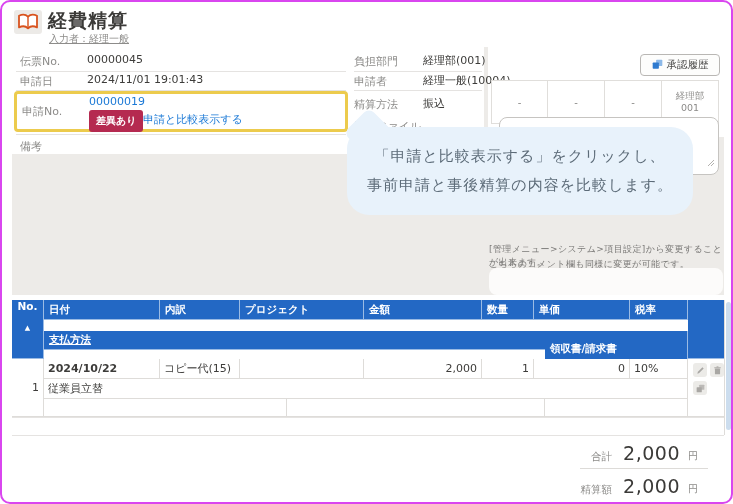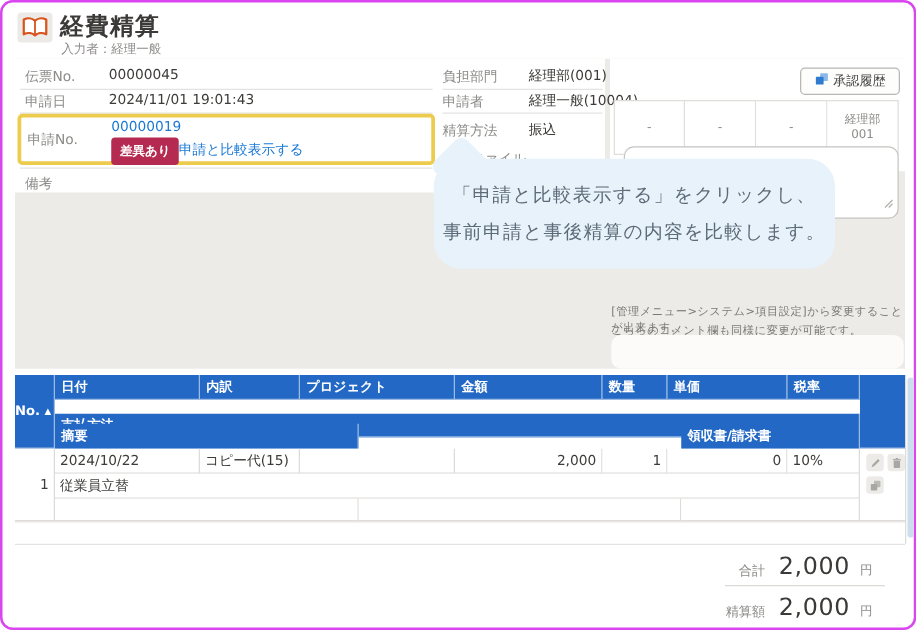"入力者：経理一般" .subtitle { text-decoration: none -> underline }
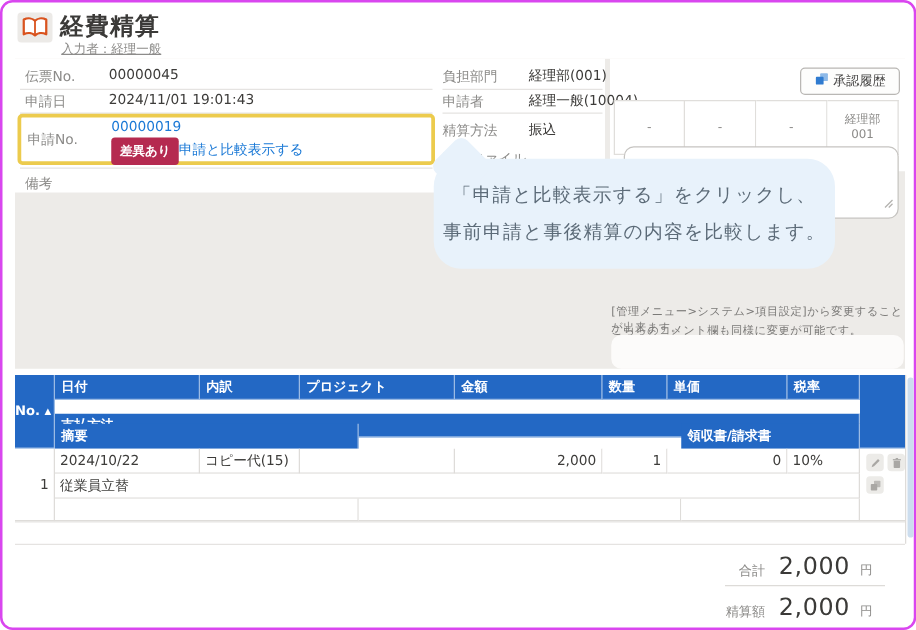"「申請と比較表示する」をクリックし、" .tooltip { width: 321px -> 346px }
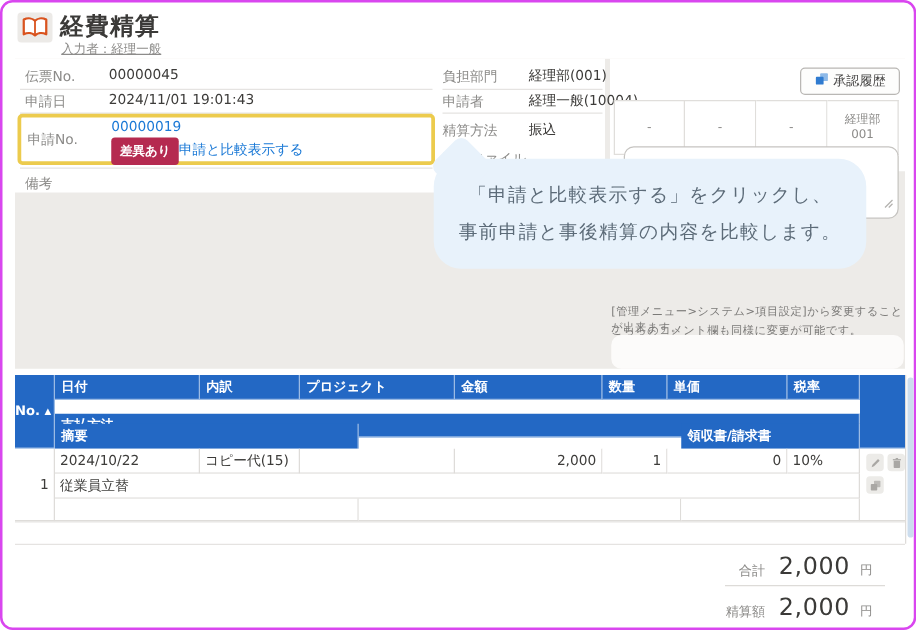"No." .th-center { flex-direction: none -> column }
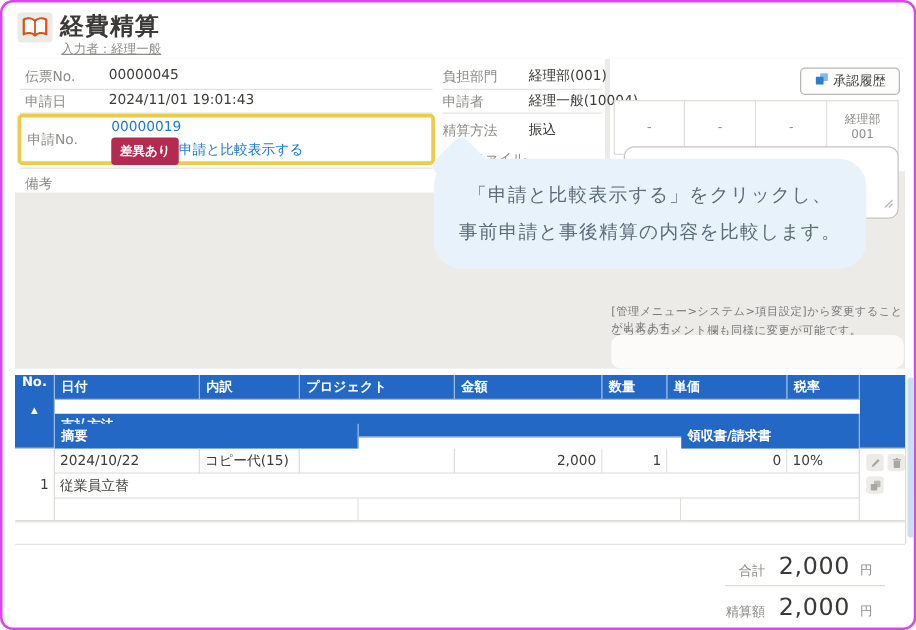"摘要" div.th { html: <div>摘要</div> -> none }
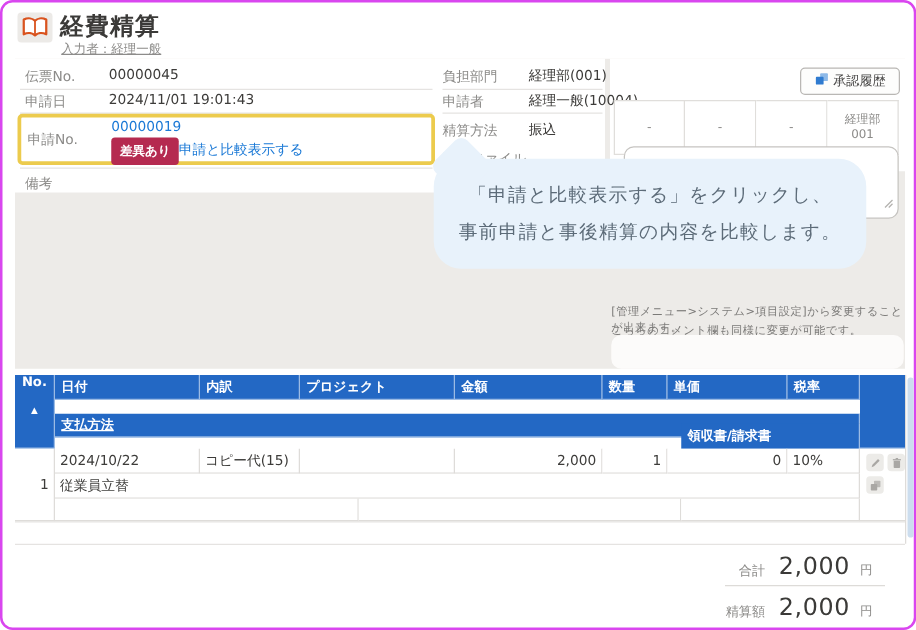"2024/10/22" div.td { font-weight: none -> bold }
